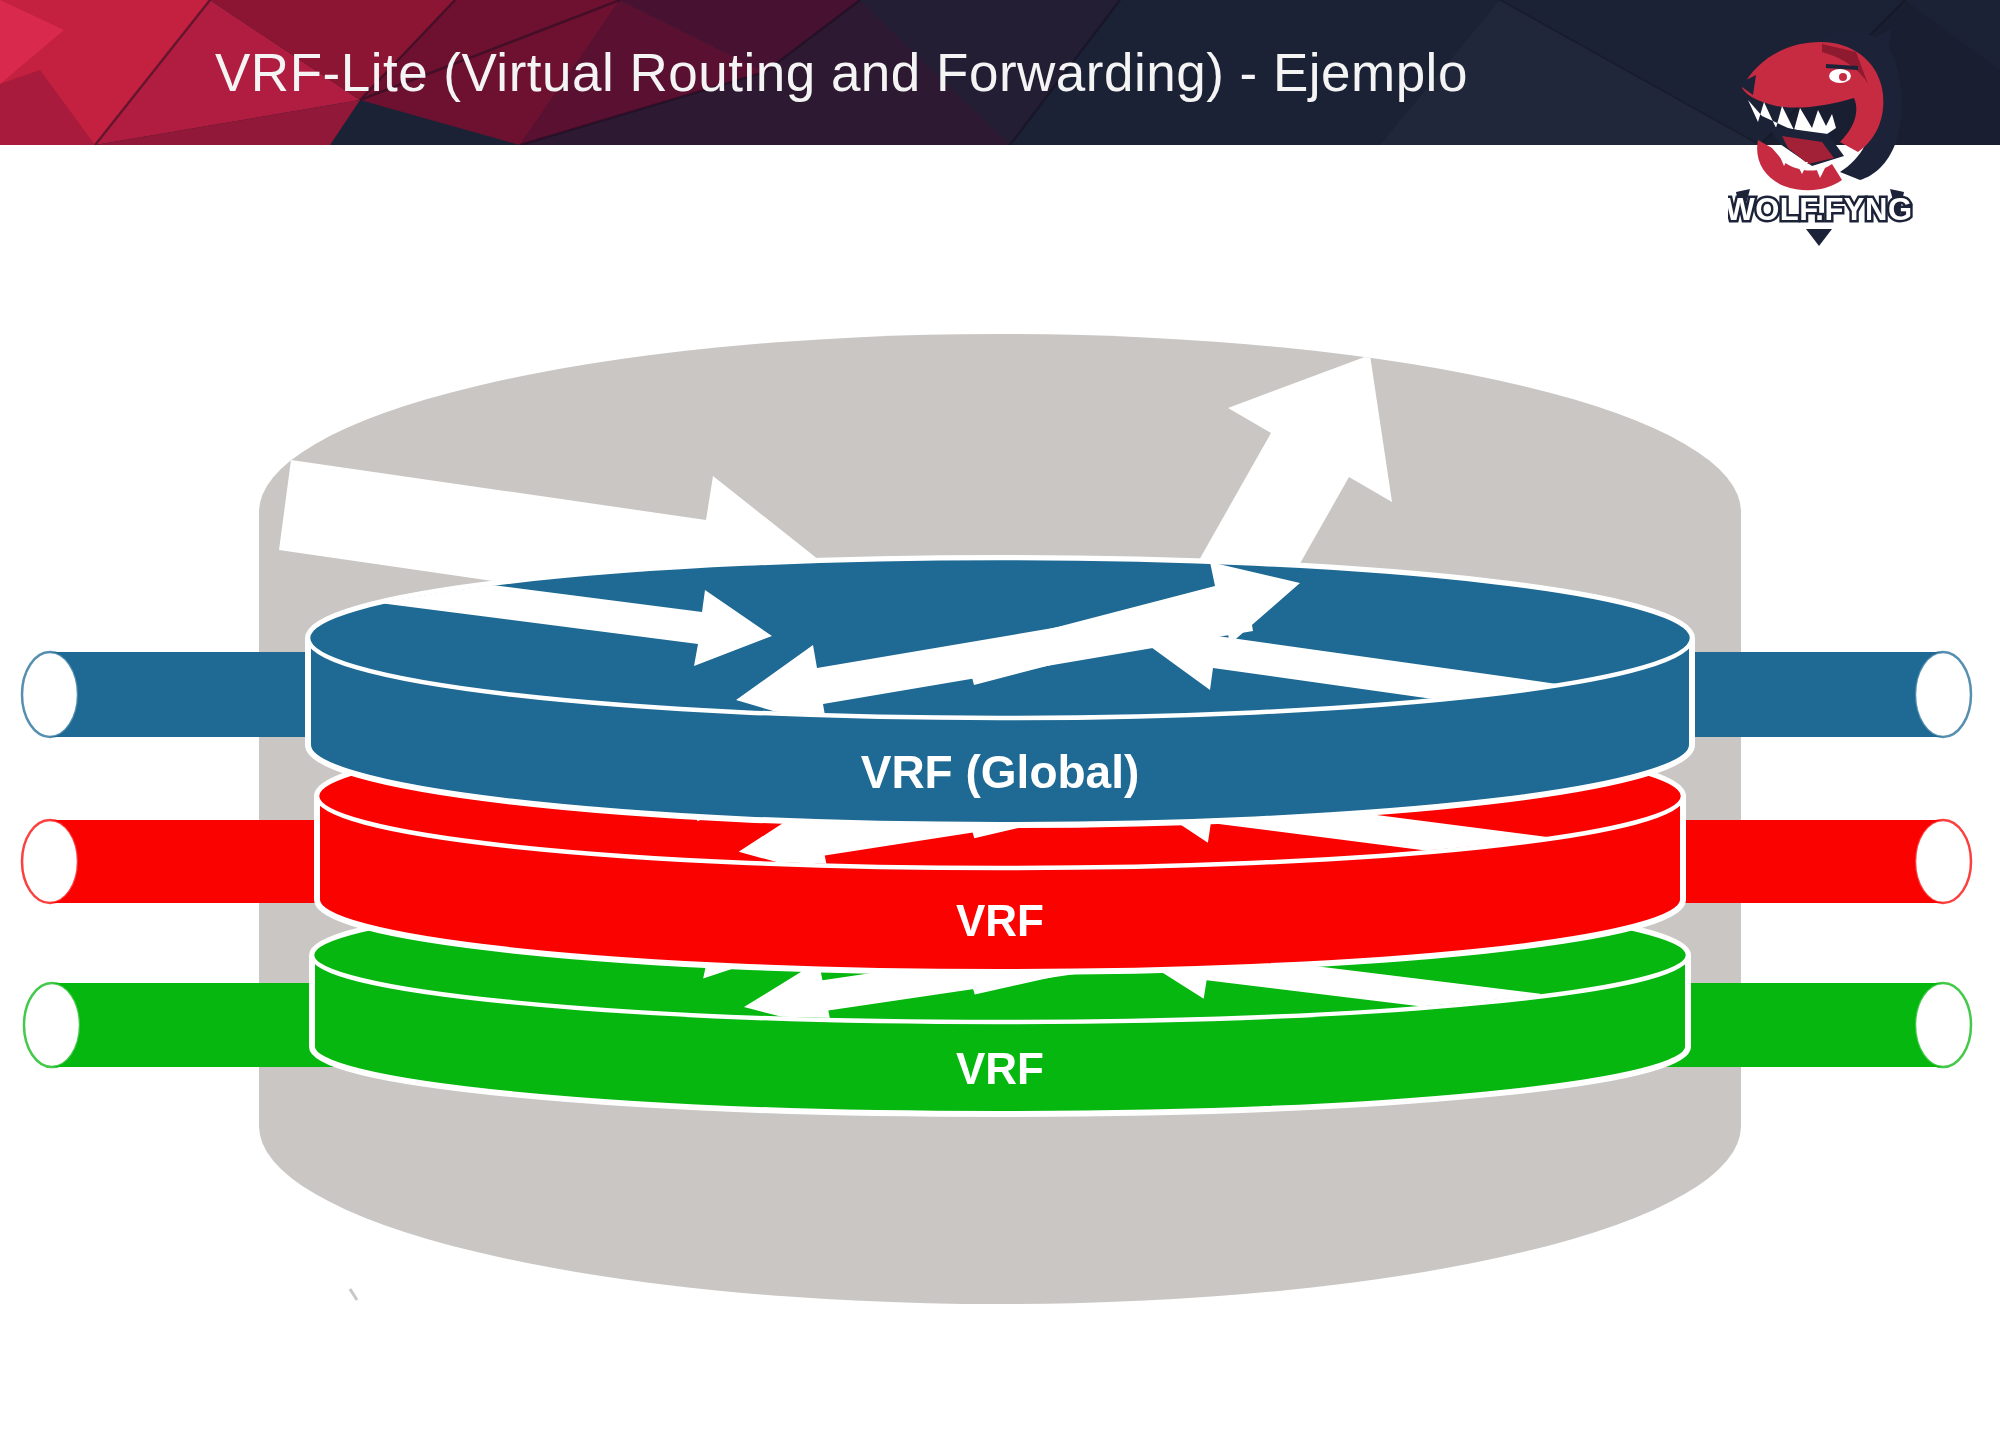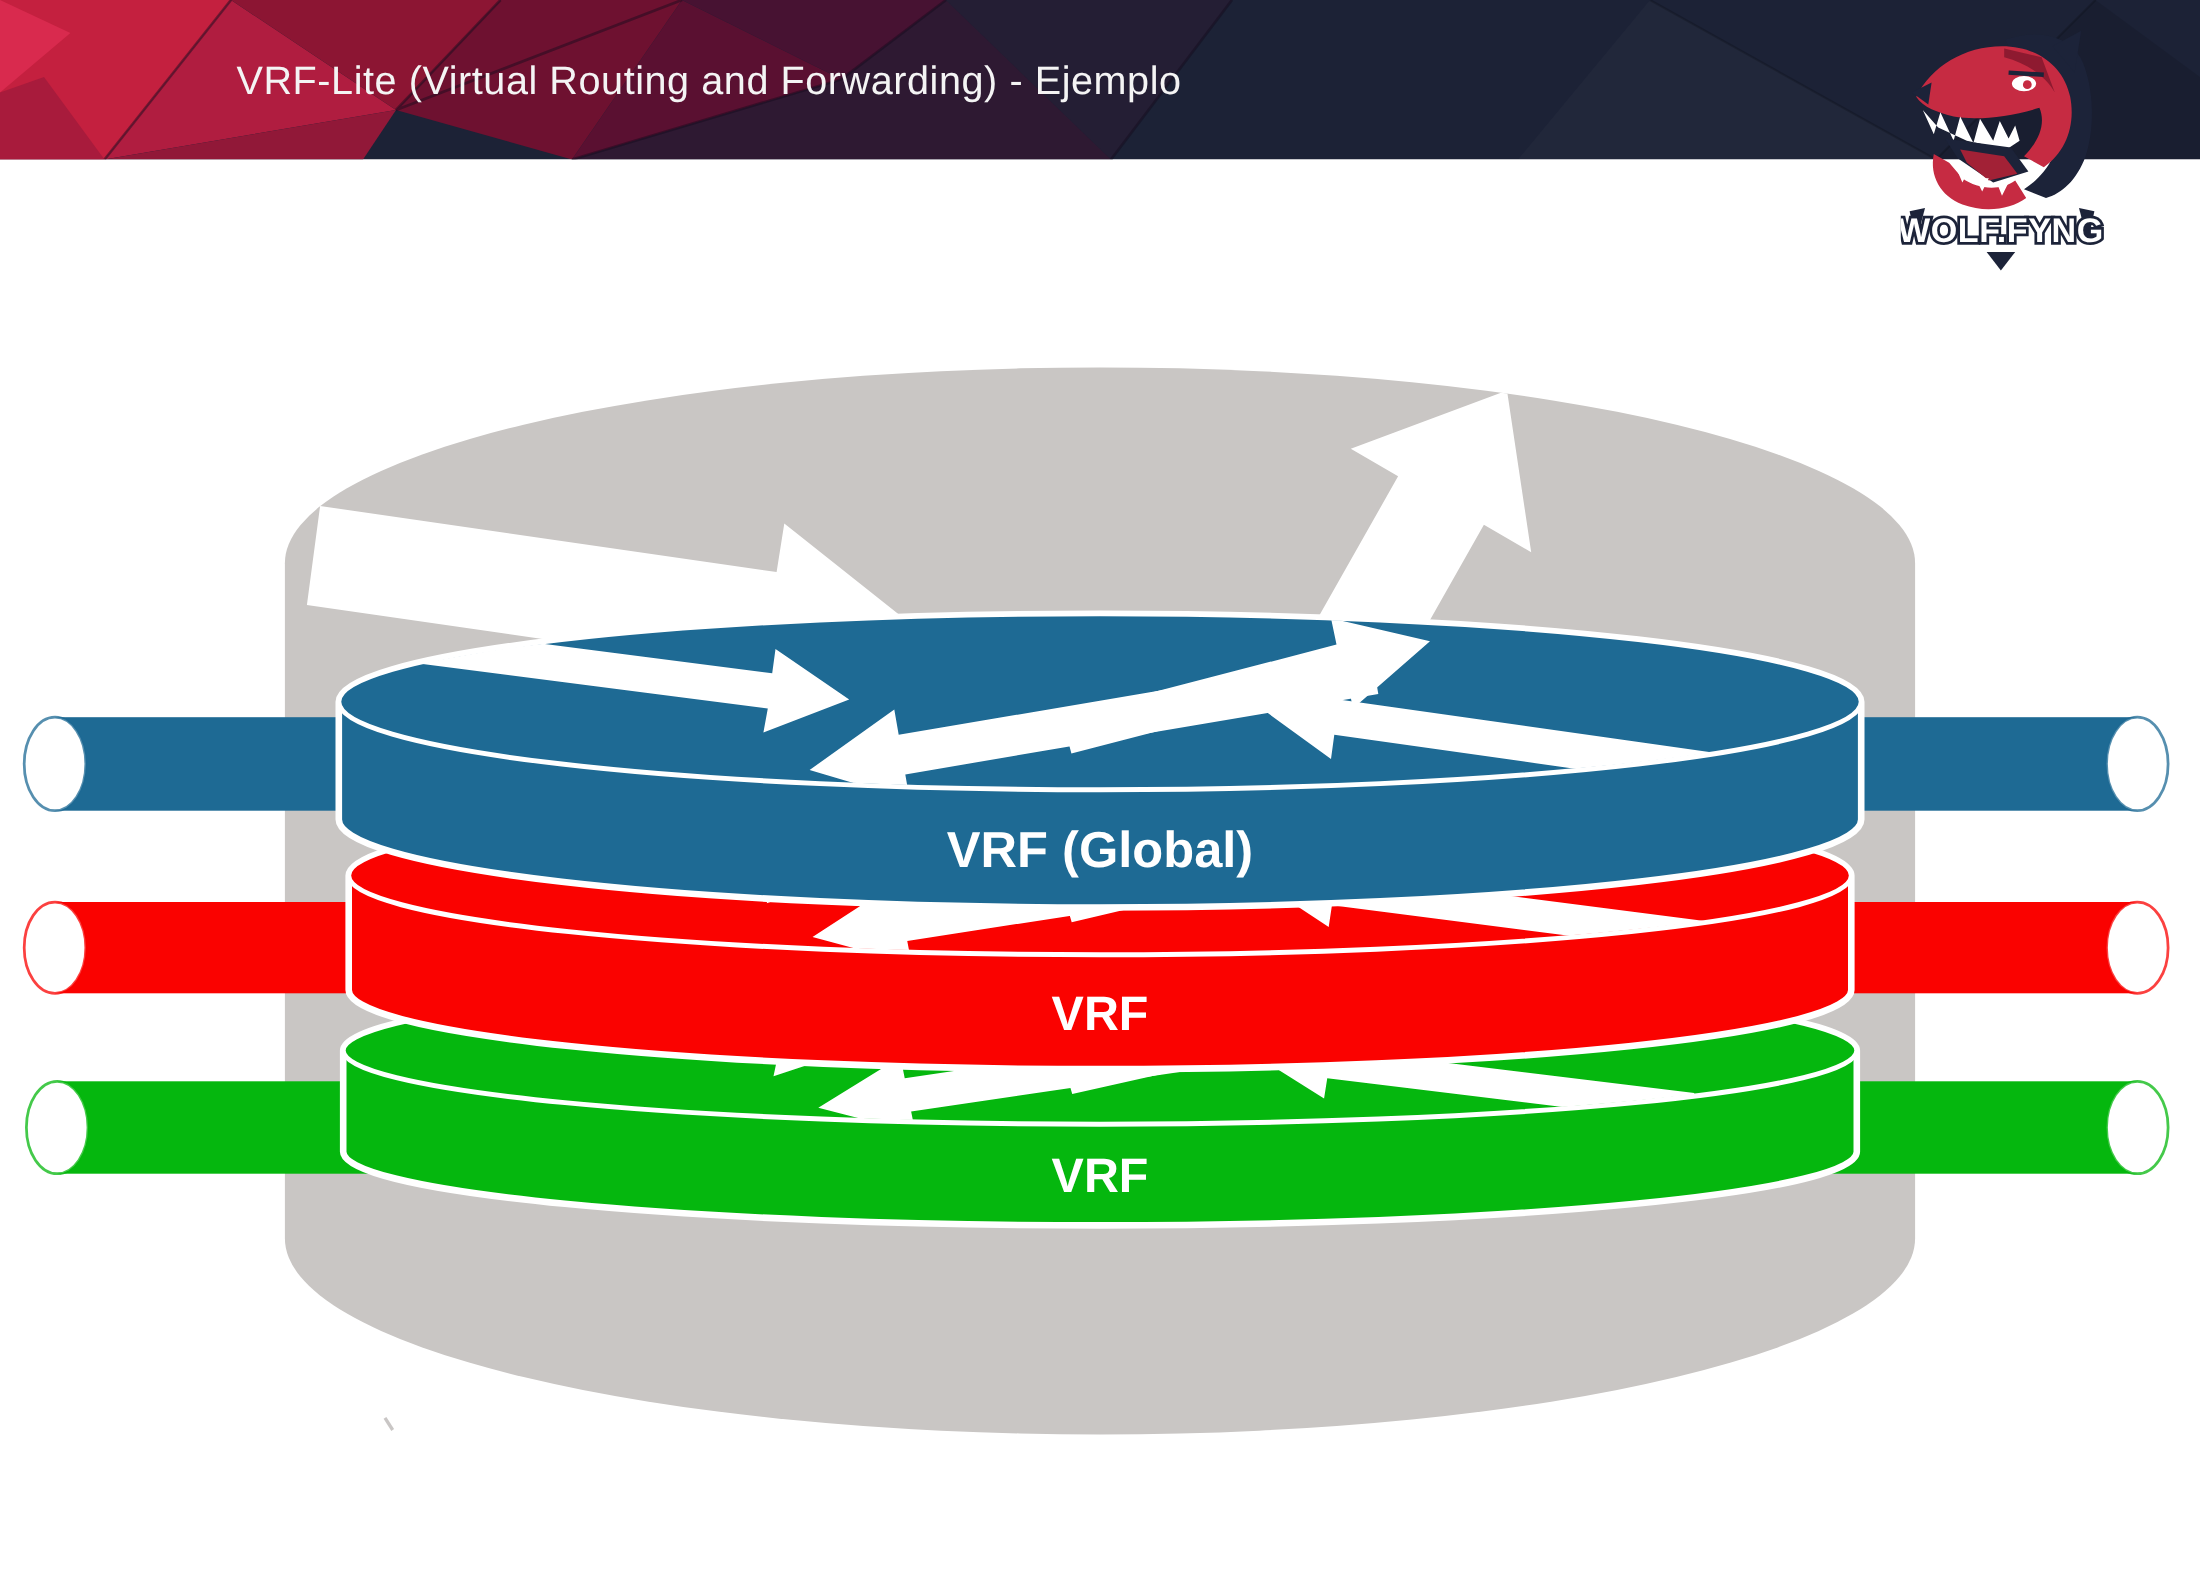"VRF-Lite (Virtual Routing and" .topbar h1 { font-size: 36px -> 53px }
